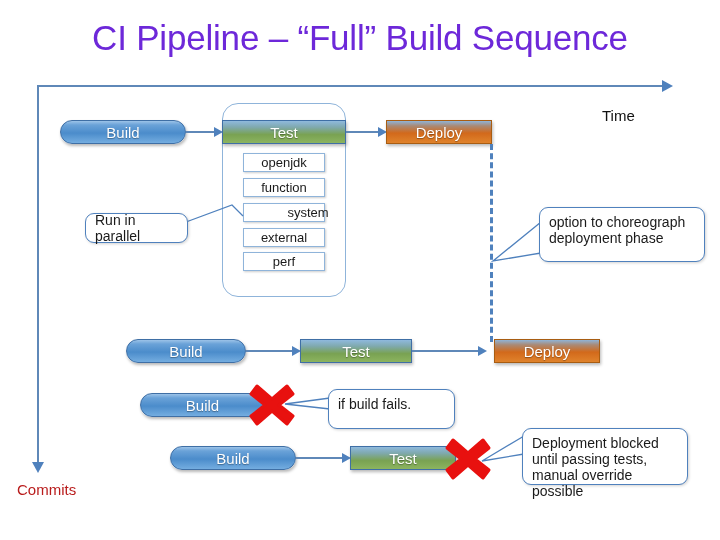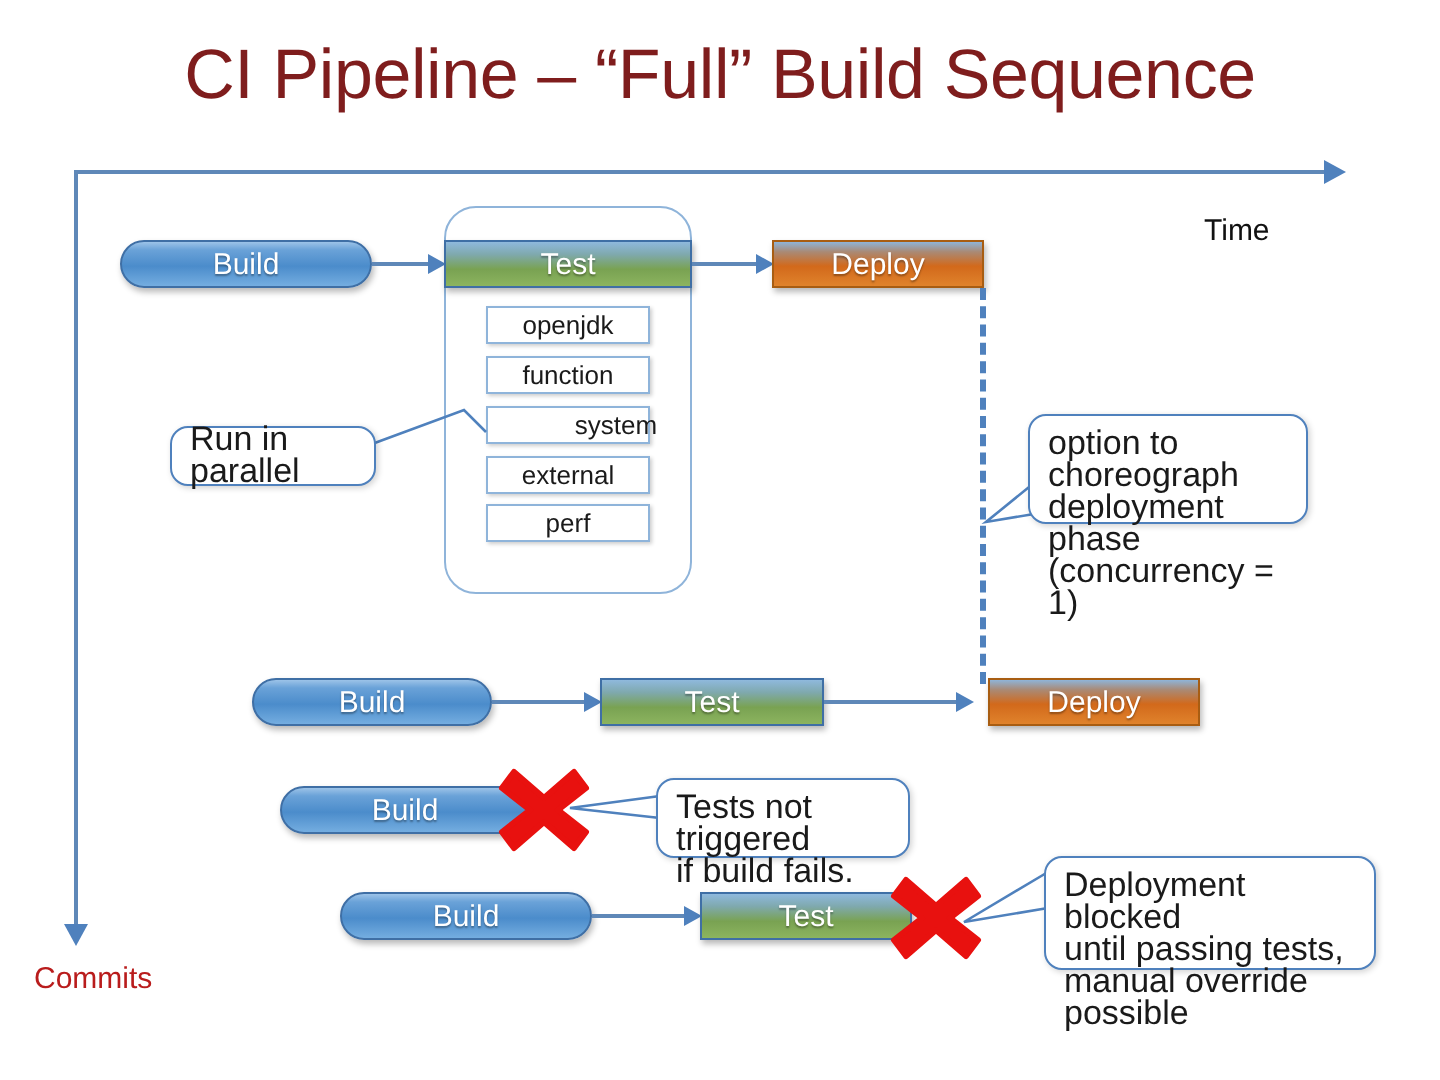"CI Pipeline – “Full” Build" #title { color: #7f1d1d -> #6d28d9 }
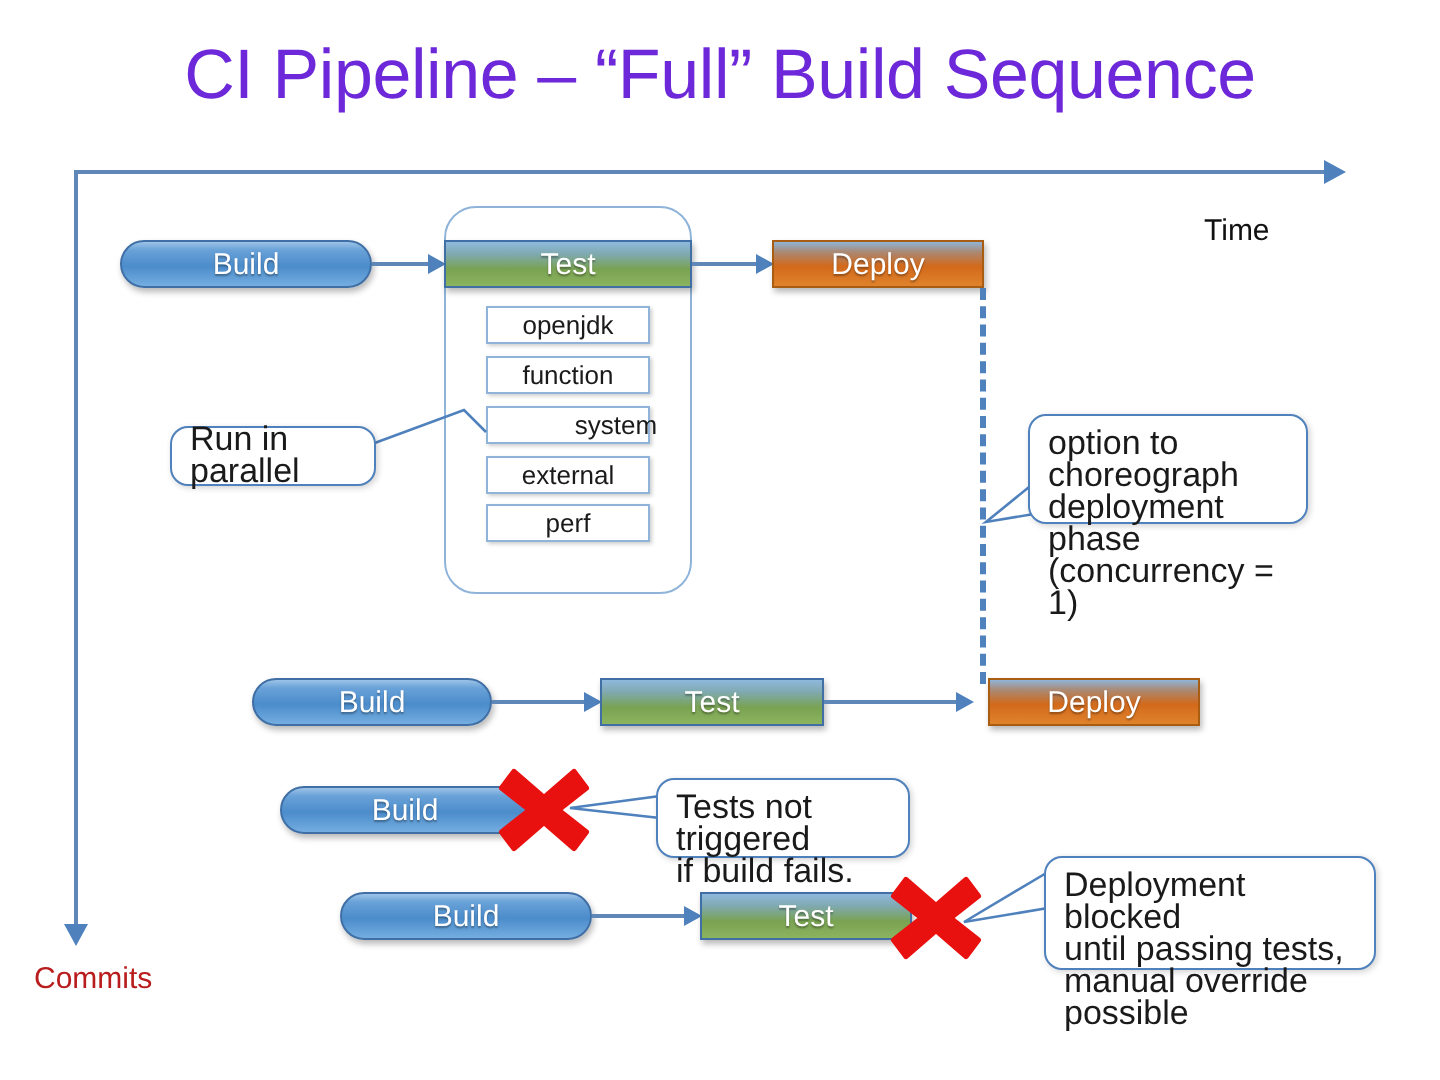"Run in parallel" .callout { font-size: 17px -> 14px }
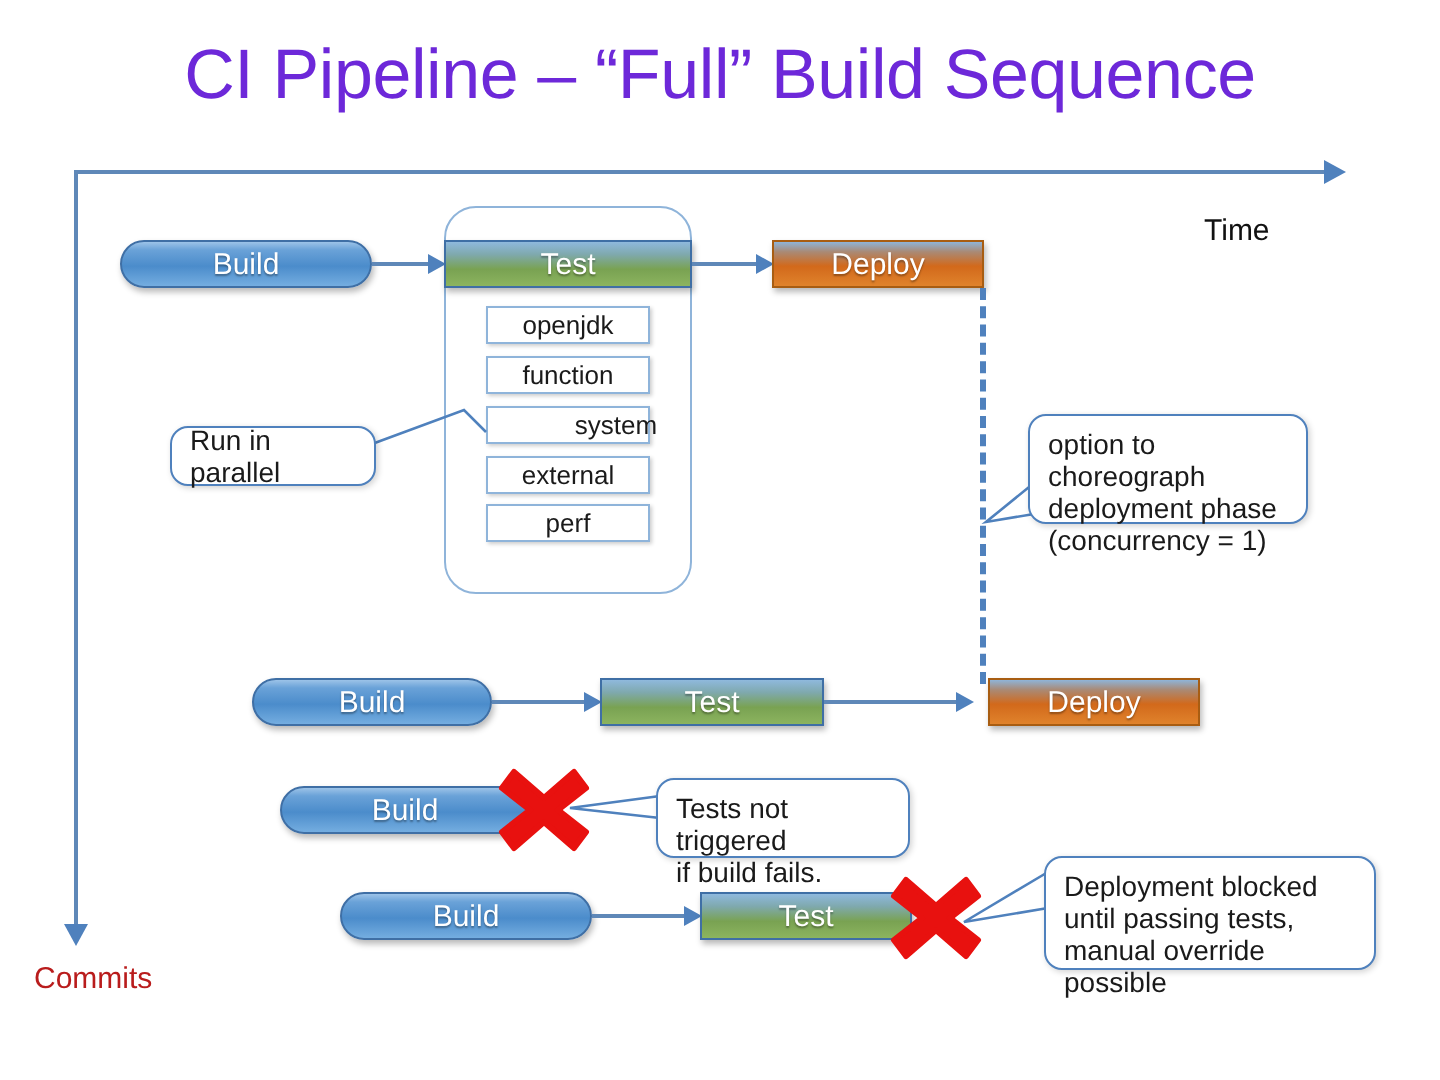"option to choreograph" div.callout { left: 514px -> 539px; width: 140px -> 166px }
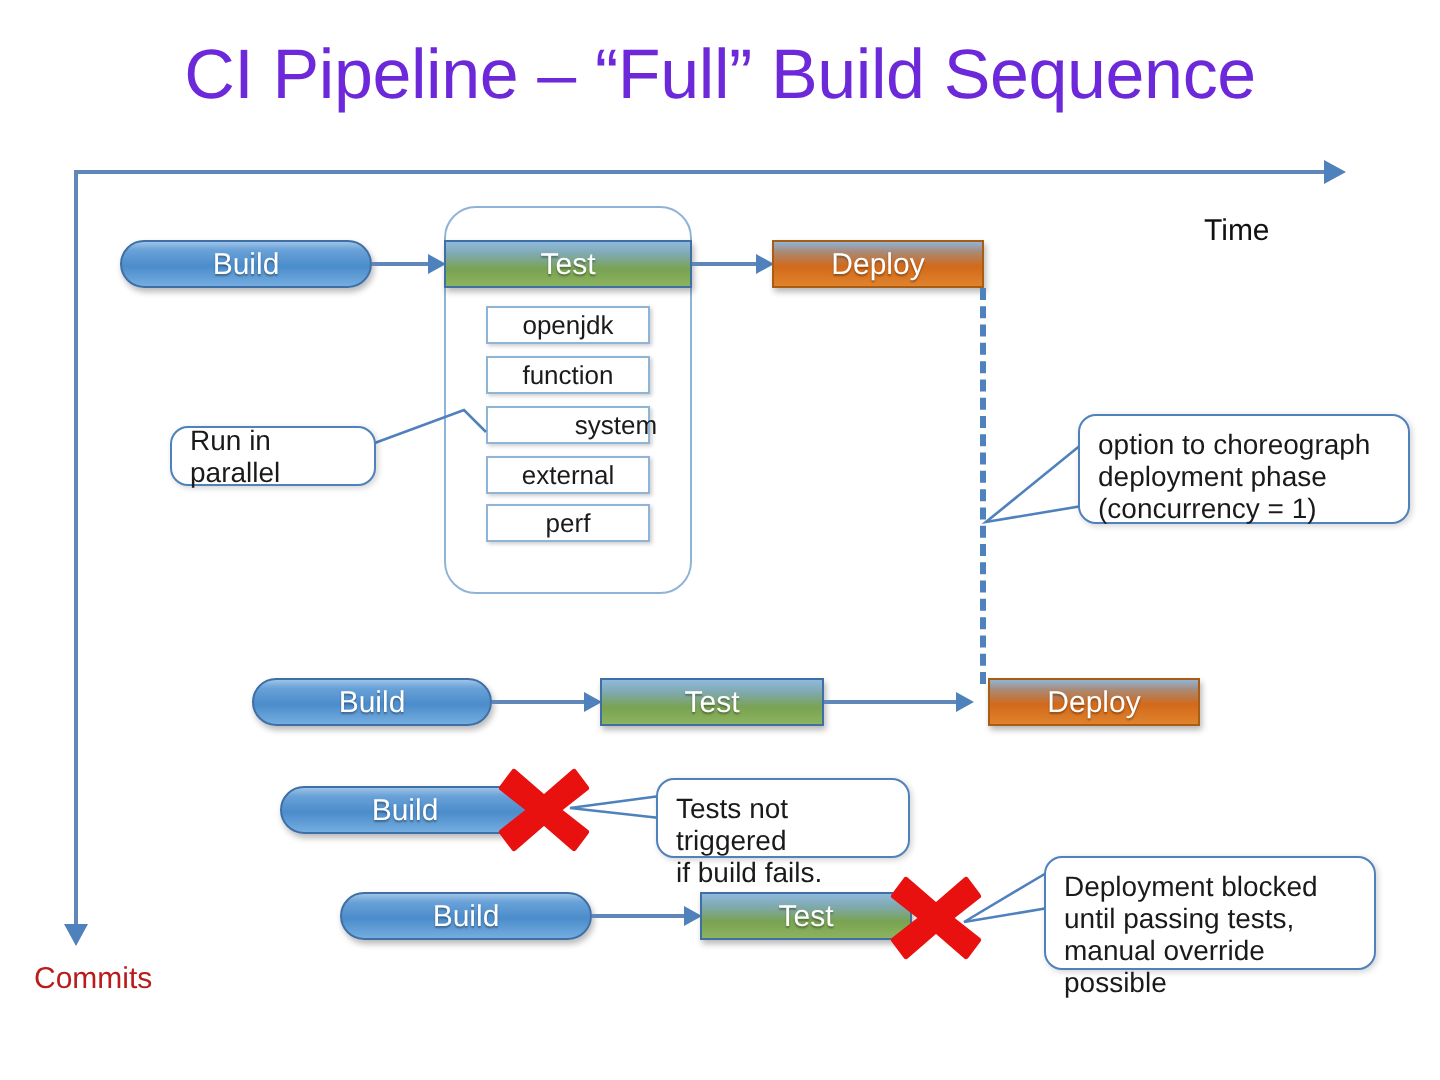"(concurrency = 1)" div { html: <div>(concurrency = 1)</div> -> none }
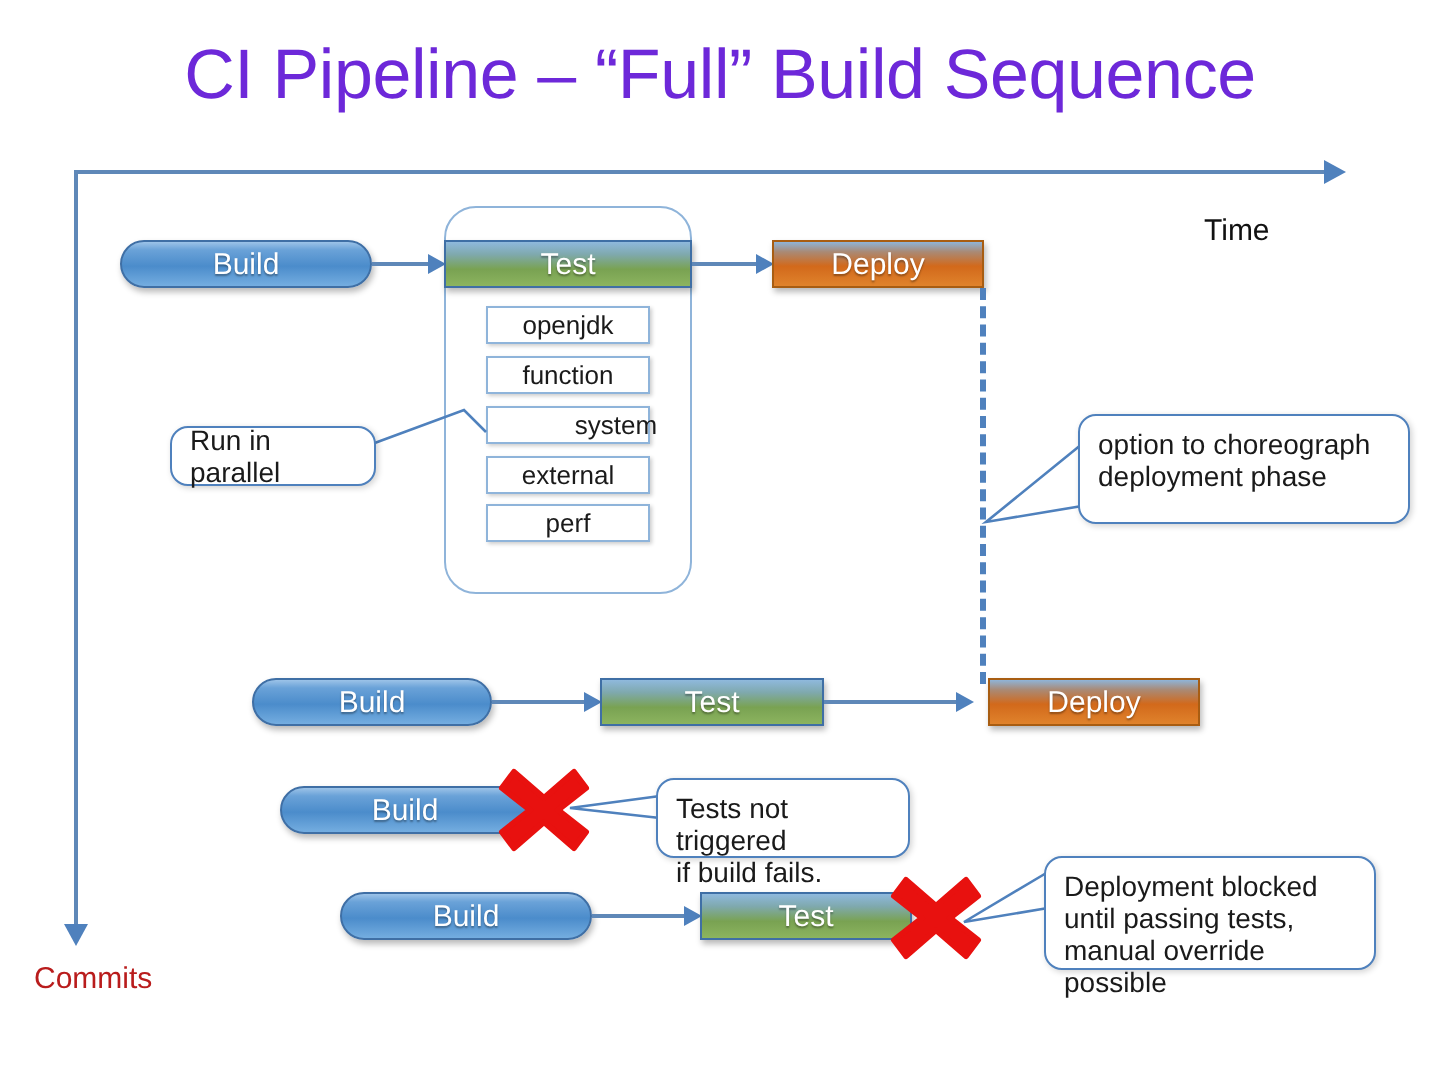"Tests not triggered" div { html: <div>Tests not triggered</div> -> none }
